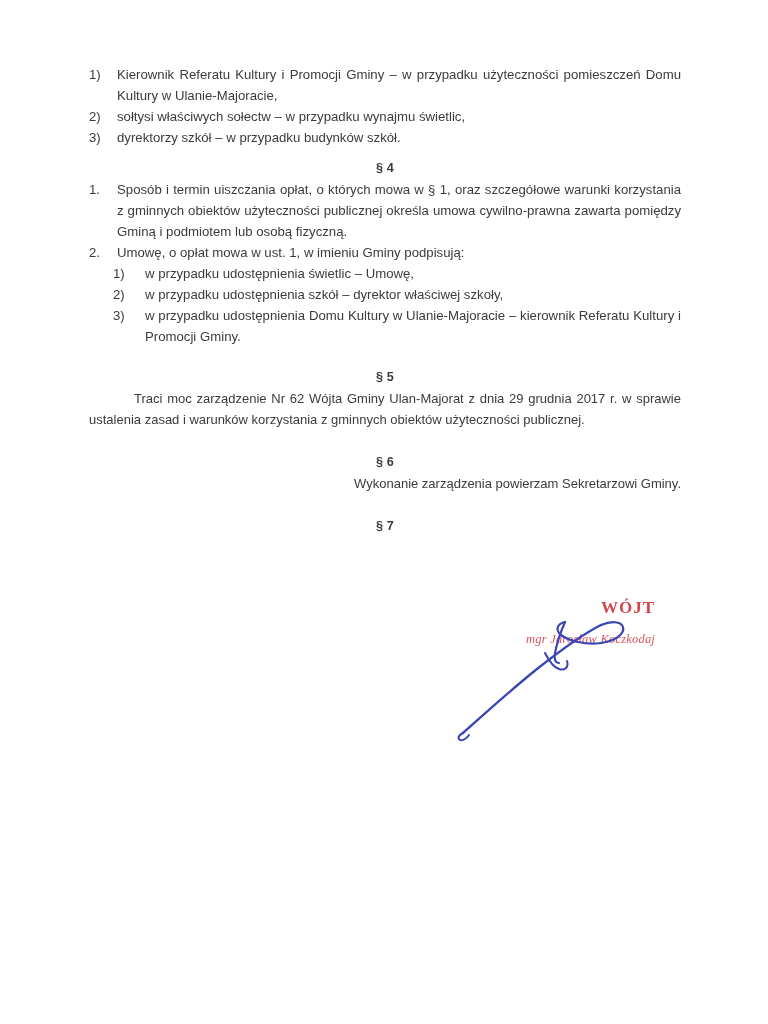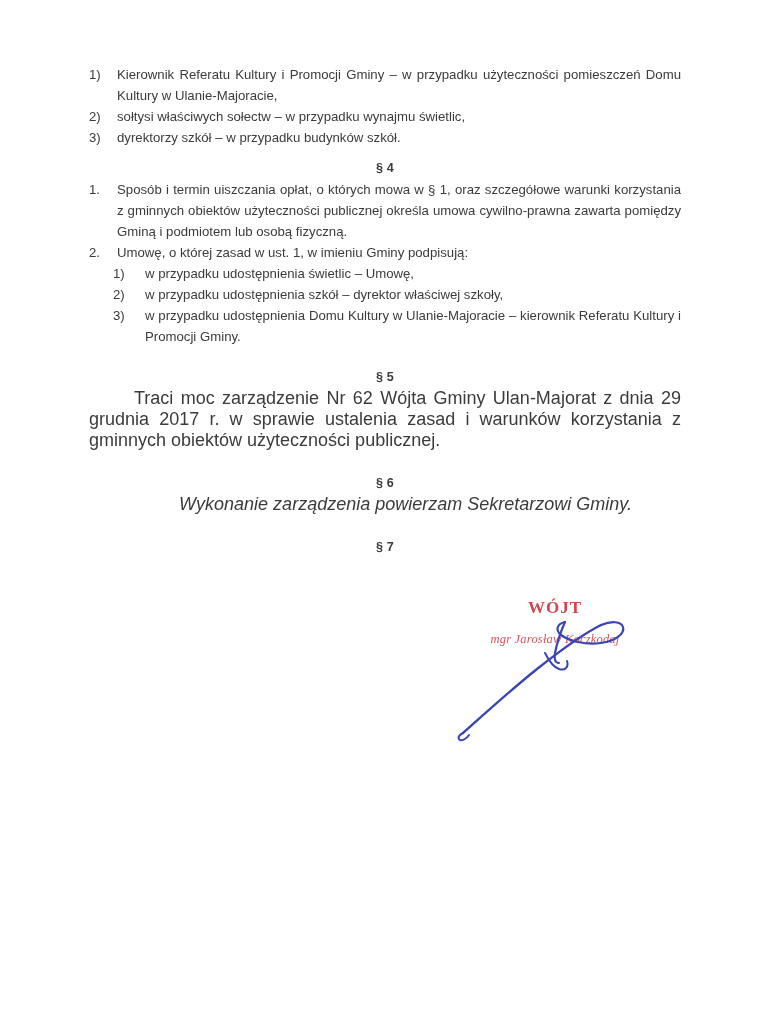"Umowę, o której zasad w" span.body { text: której zasad -> opłat mowa }
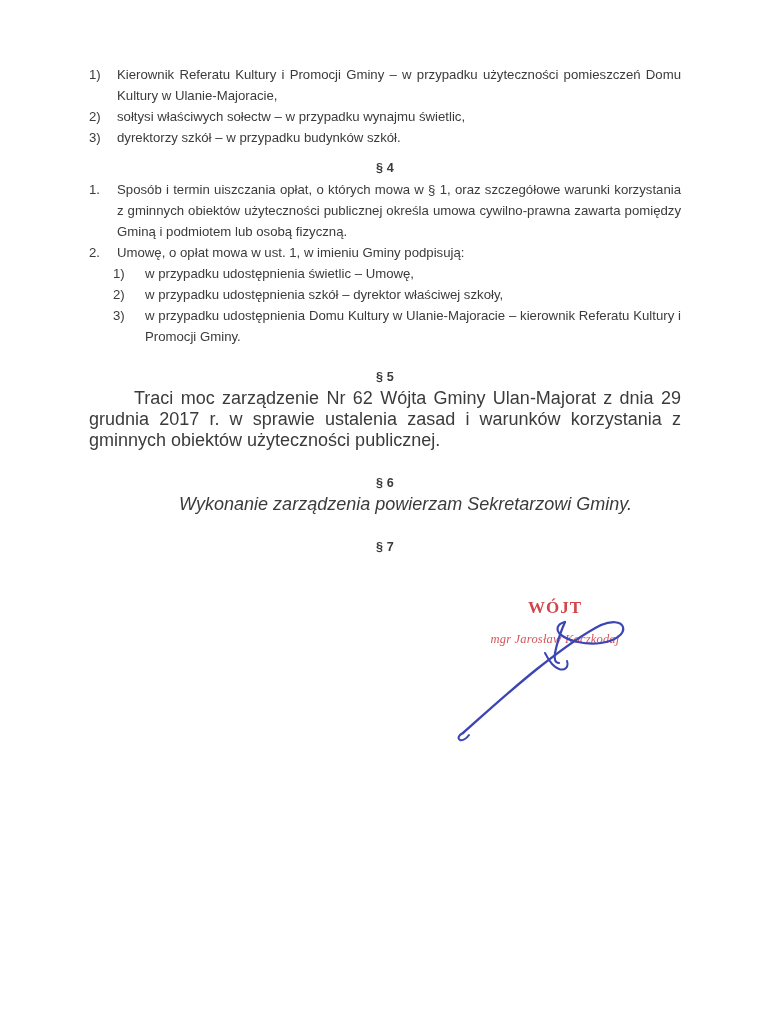"Traci moc zarządzenie Nr 62" .para { font-size: 18px -> 13px }
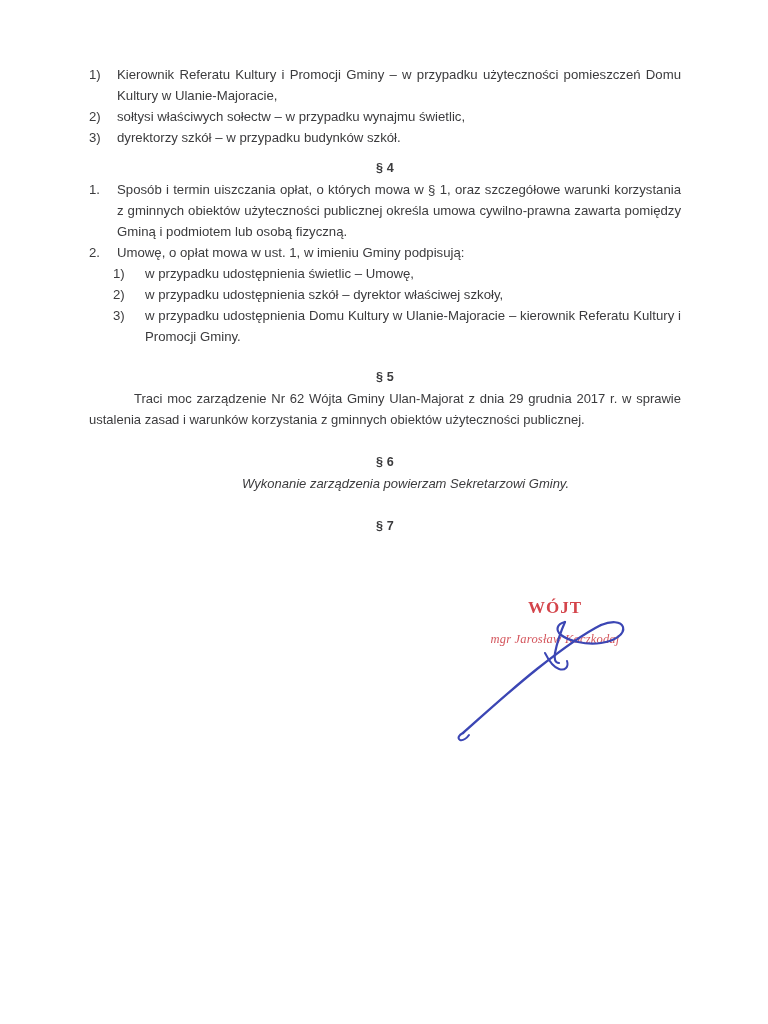"Wykonanie zarządzenia powierzam" .para.plain { font-style: italic -> none; text-align: center -> right }
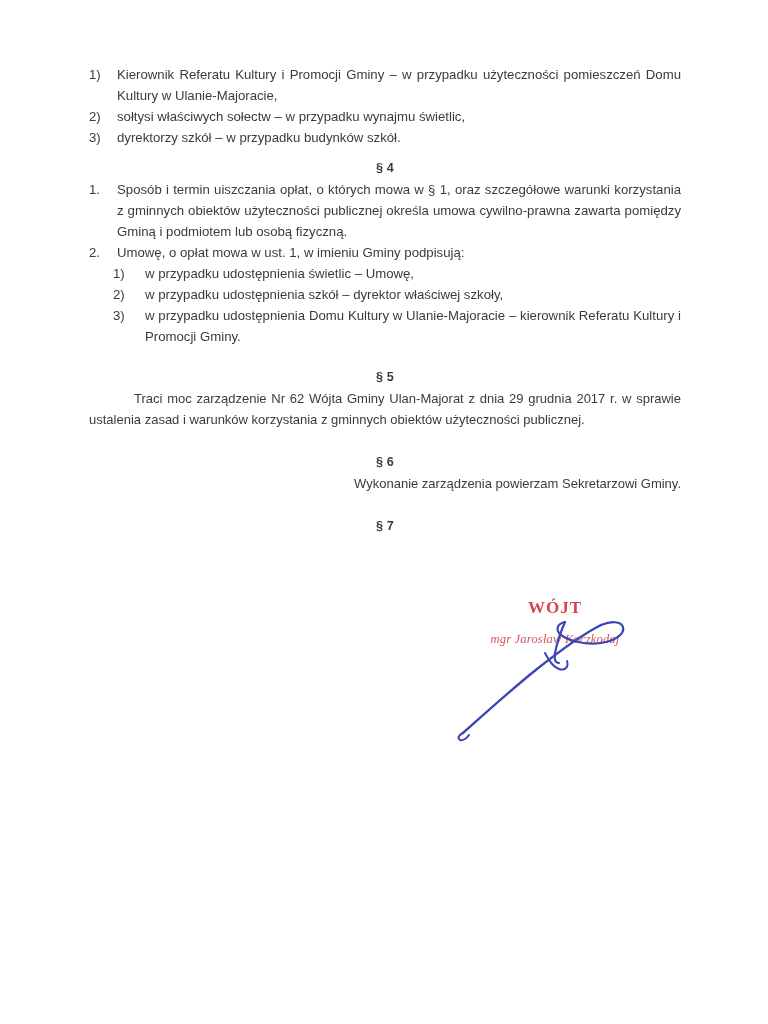"WÓJT" .stamp { text-align: center -> right }
